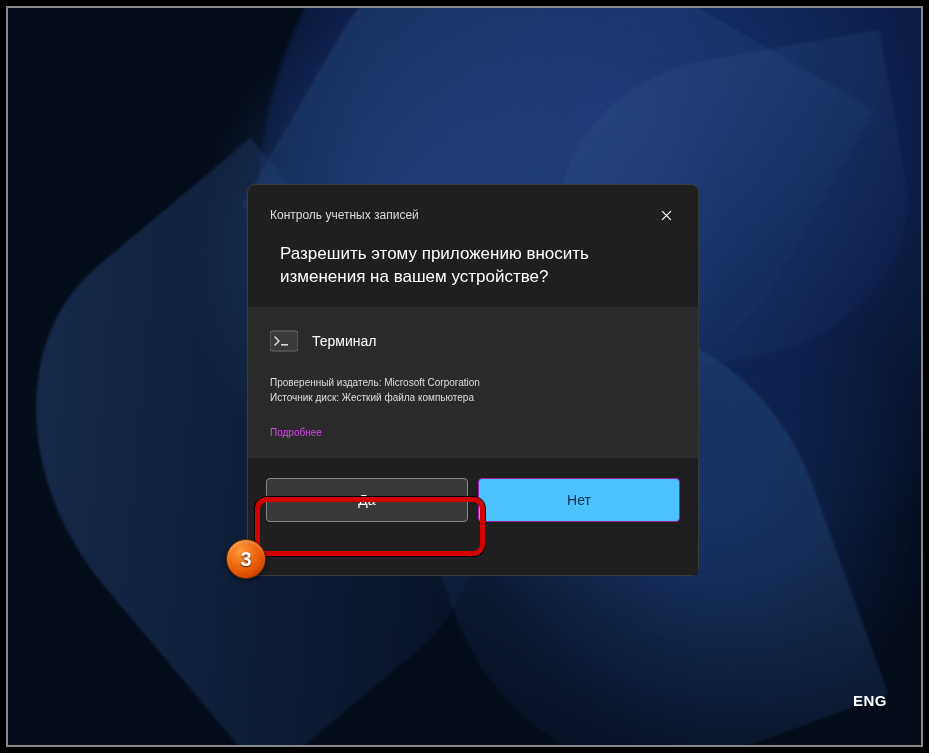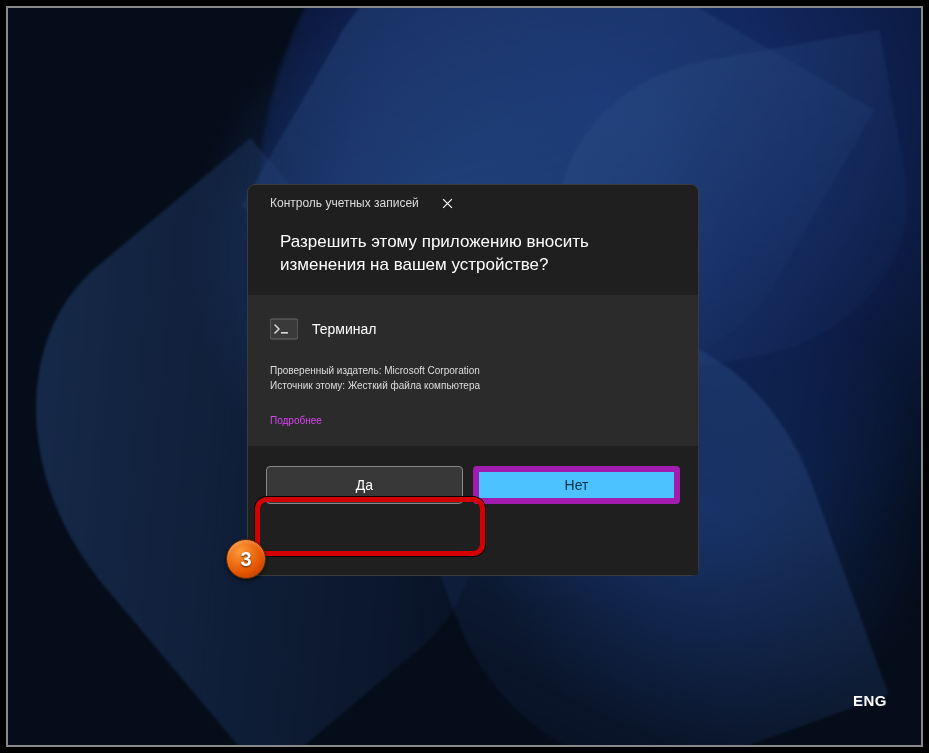"Контроль учетных записей" .uac-header { justify-content: none -> space-between; padding: 4px 16px 8px 22px -> 16px 16px 8px 22px }
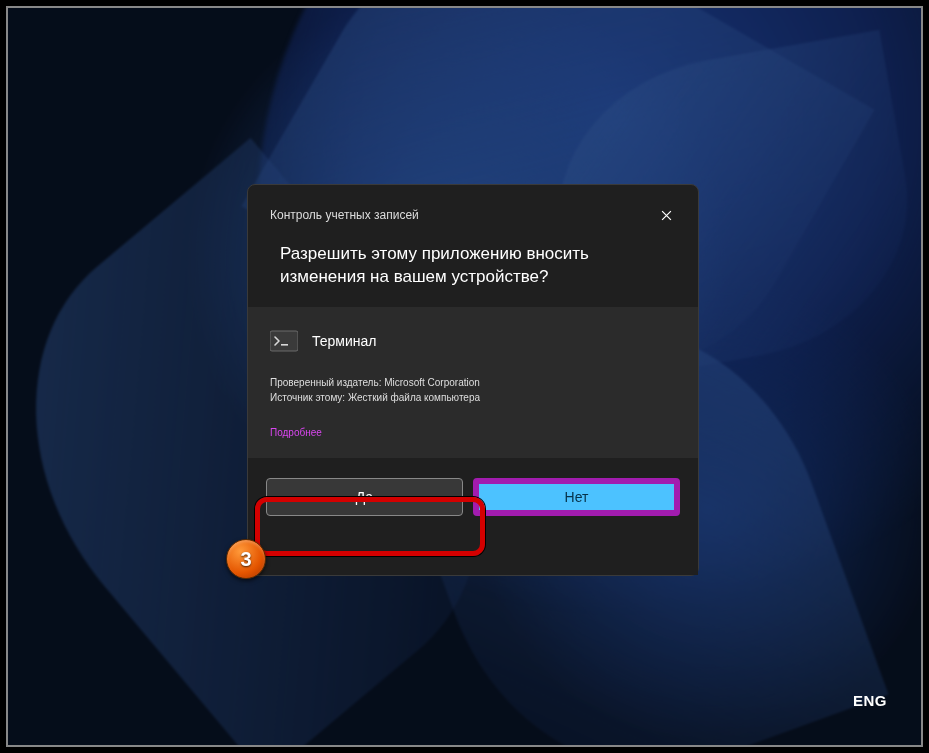"Источник этому:" span { text: этому -> диск }
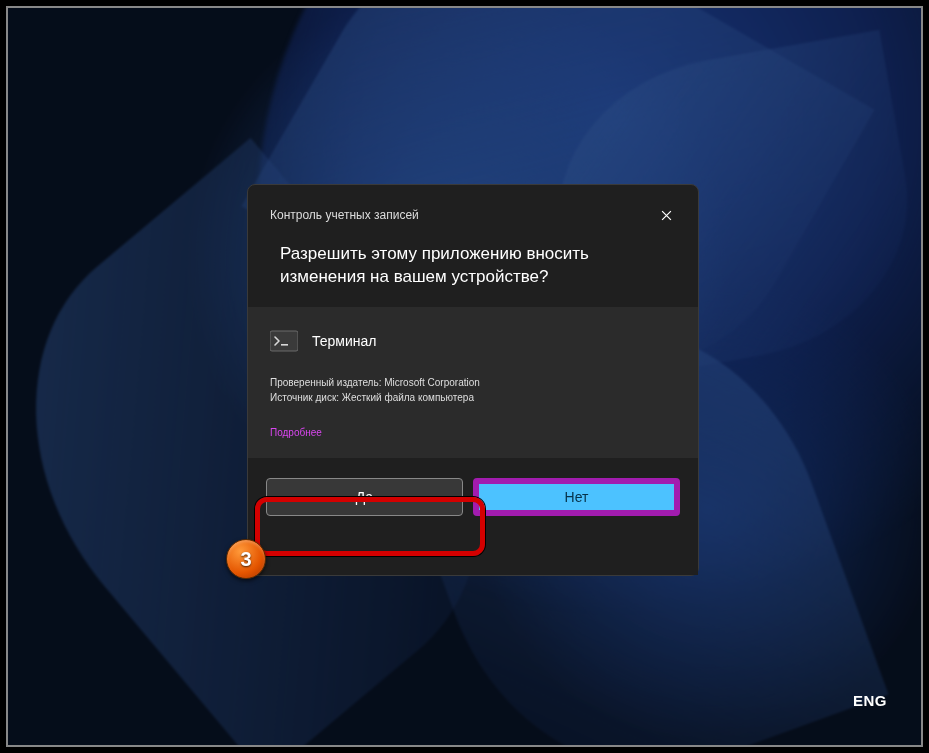"Да" .btn { height: 38px -> 44px }
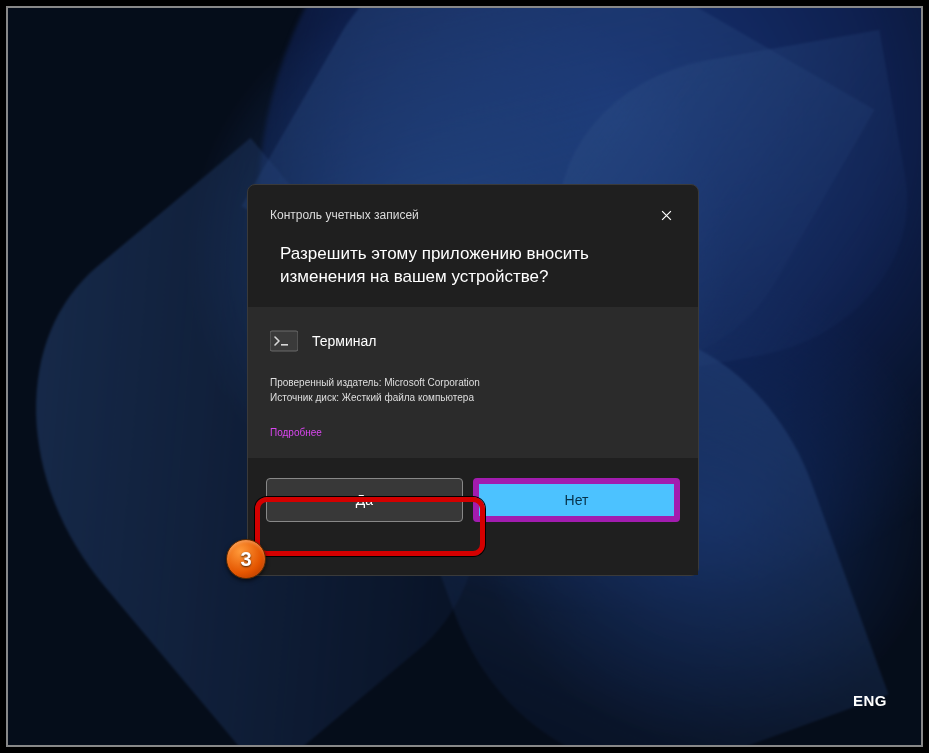"Нет" .btn-no { border: 6px solid #a21caf -> 1px solid #a21caf }
